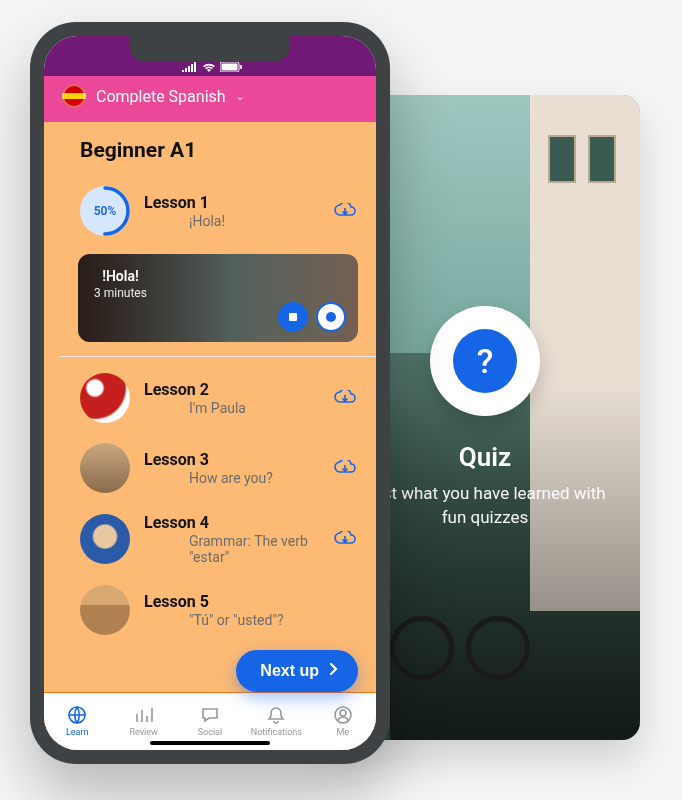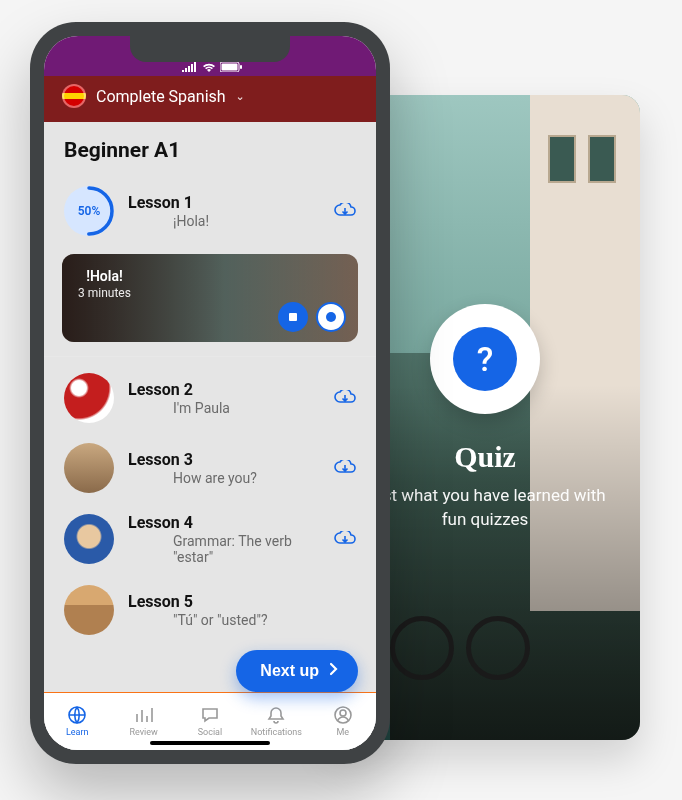"Complete Spanish" .header { background: #7f1d1d -> #ec4899 }
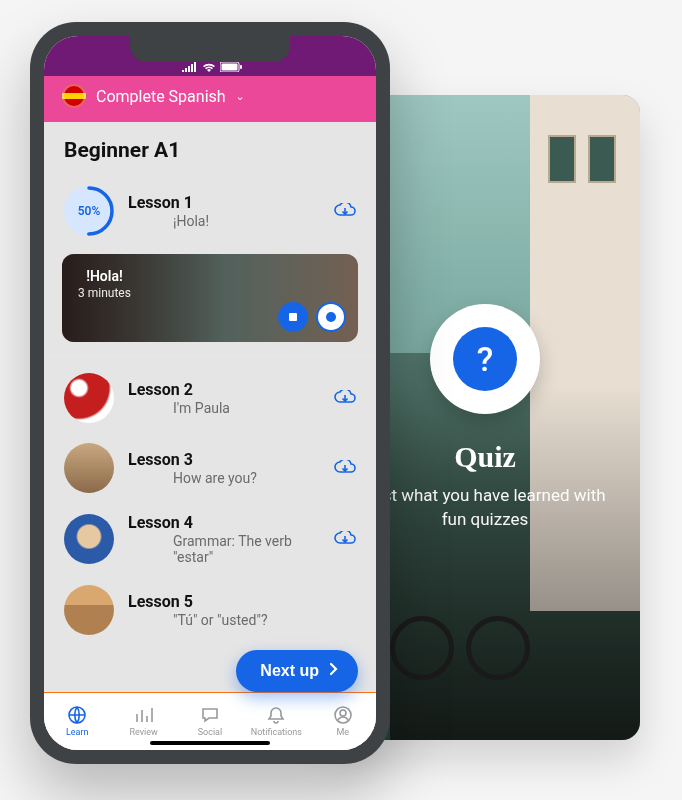"Beginner A1" .content { background: #e5e5e5 -> #fdba74; padding-left: none -> 16px }
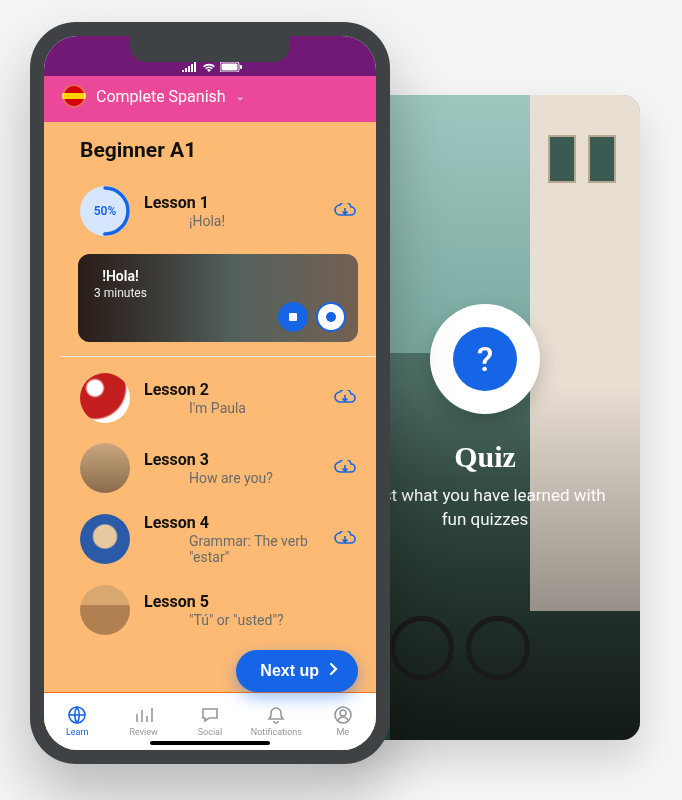"Quiz" .quiz-title { font-family: Liberation Serif, serif -> none; font-size: 30px -> 26px }
